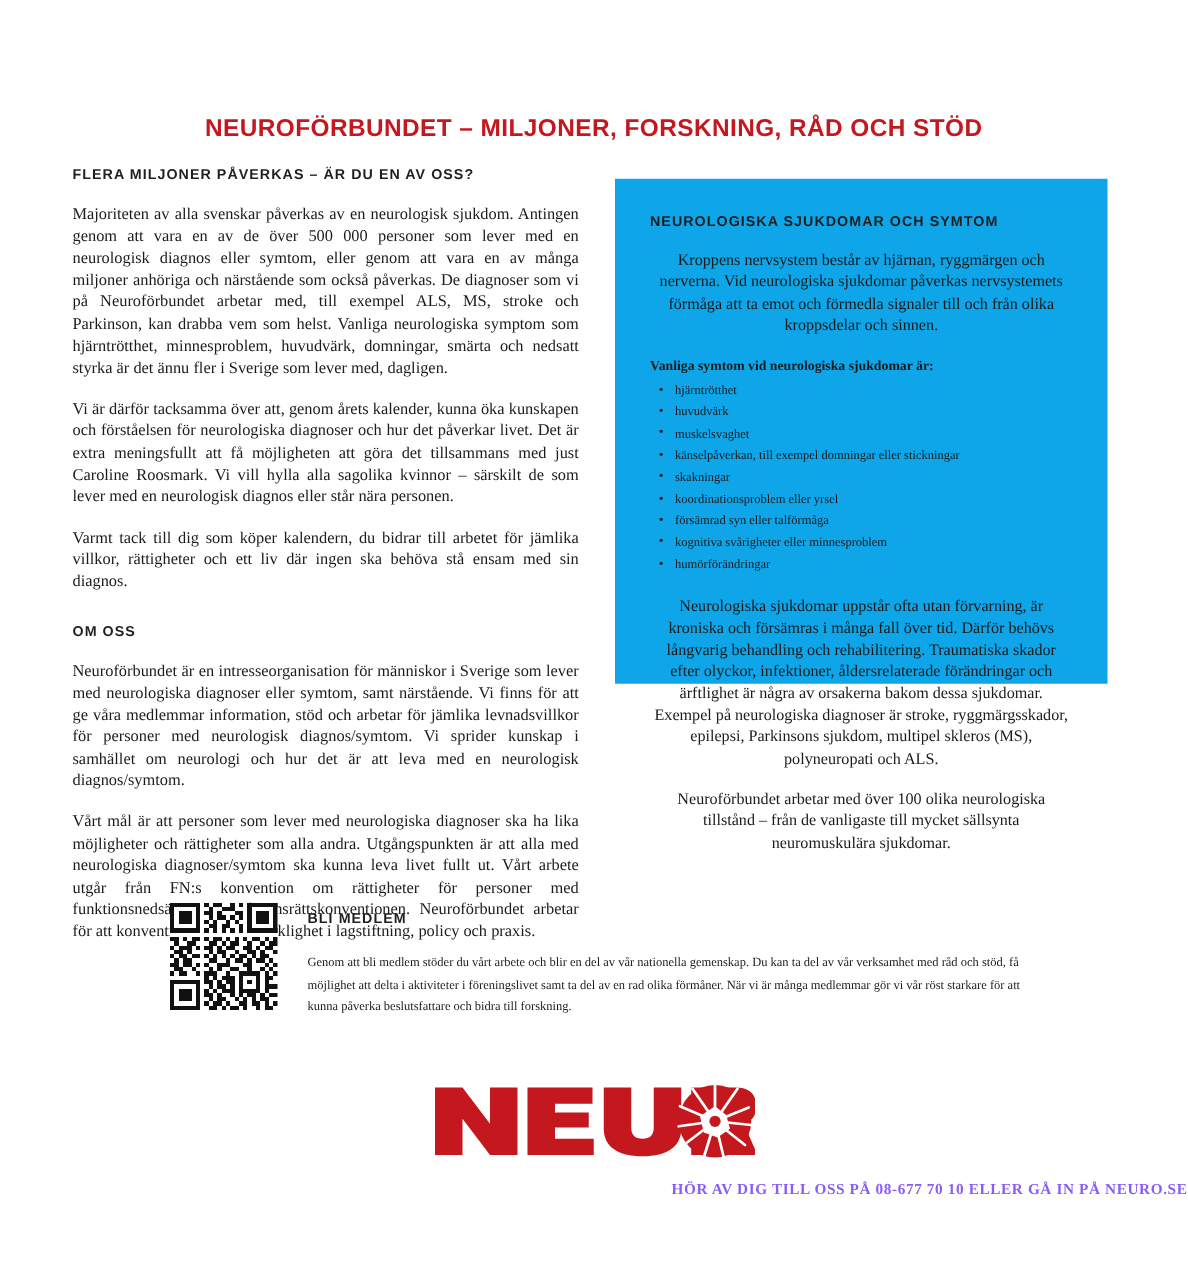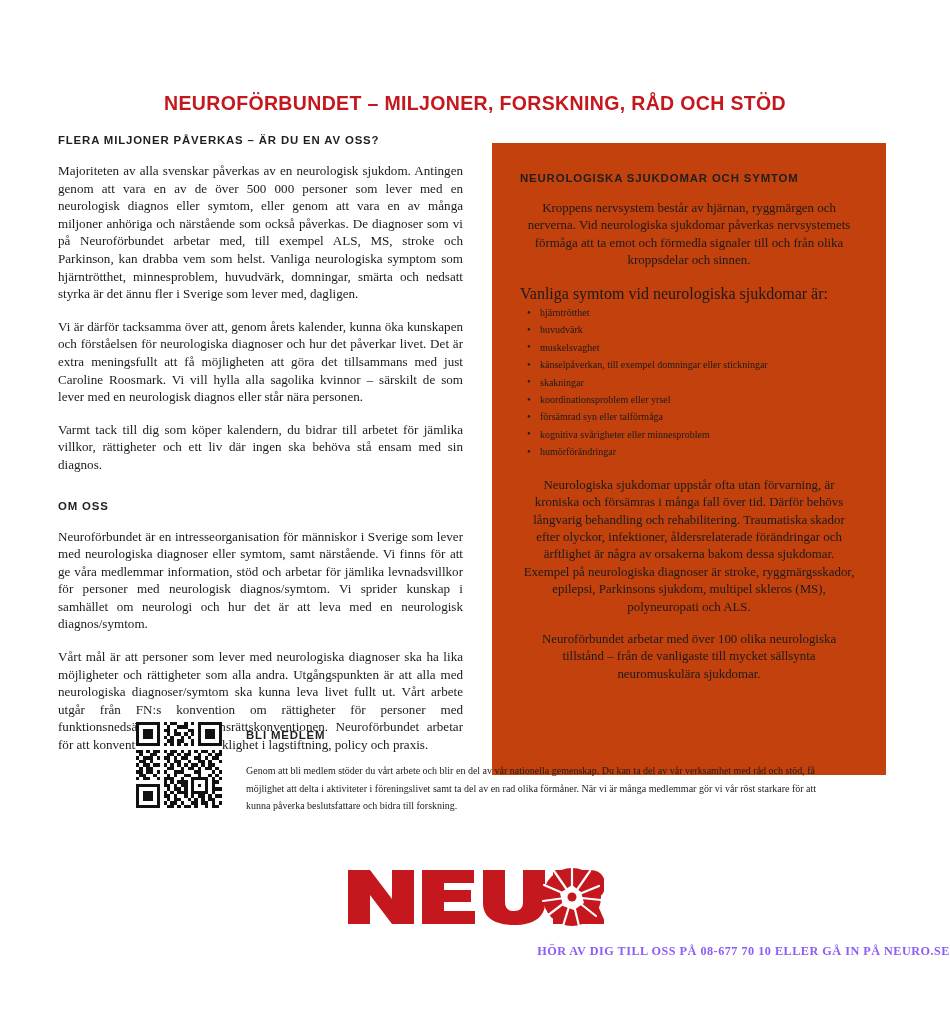"NEUROLOGISKA SJUKDOMAR OCH SYMTOM" .col-right-panel { background: #c2410c -> #0ea5e9; height: 632px -> 404px }
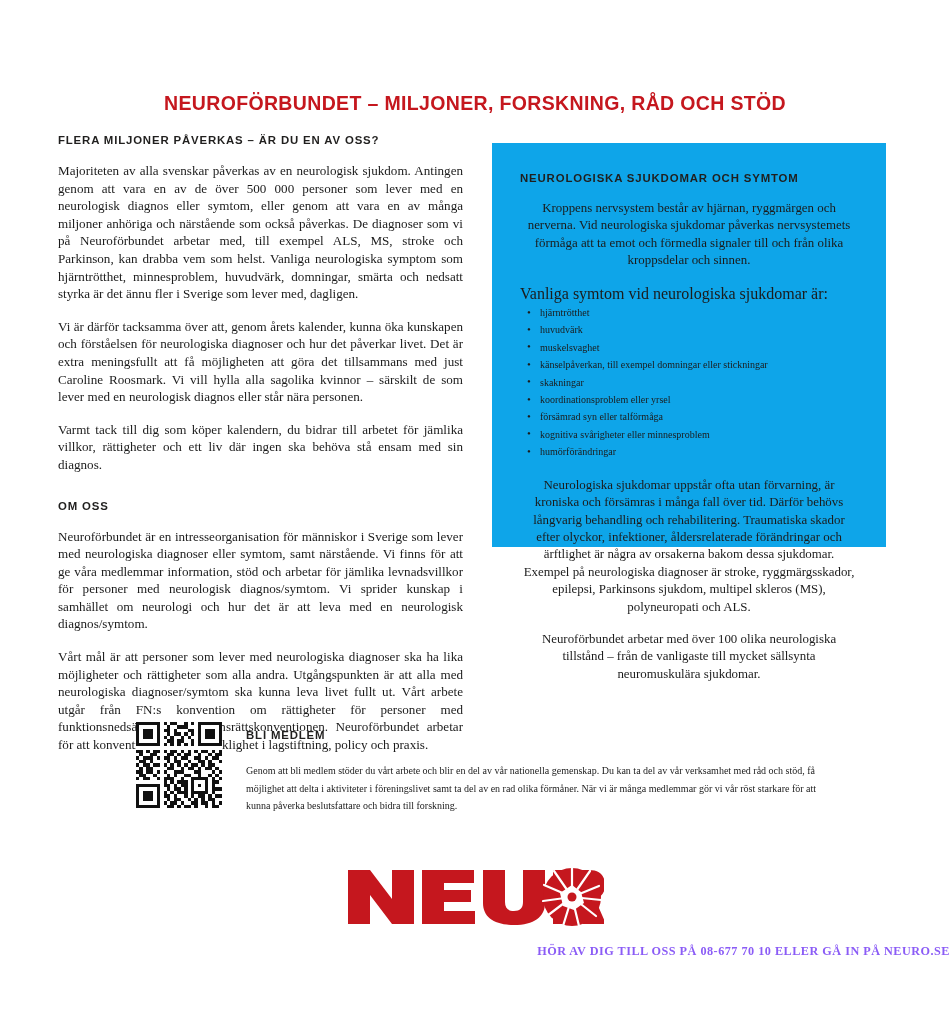"Vanliga symtom vid neurologiska" .panel-lead-in { font-size: 16px -> 11px; font-weight: normal -> bold }
